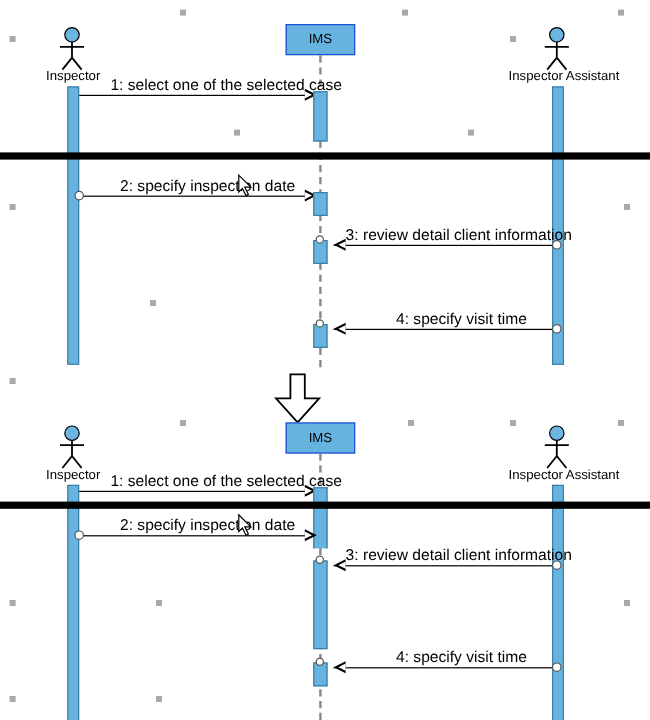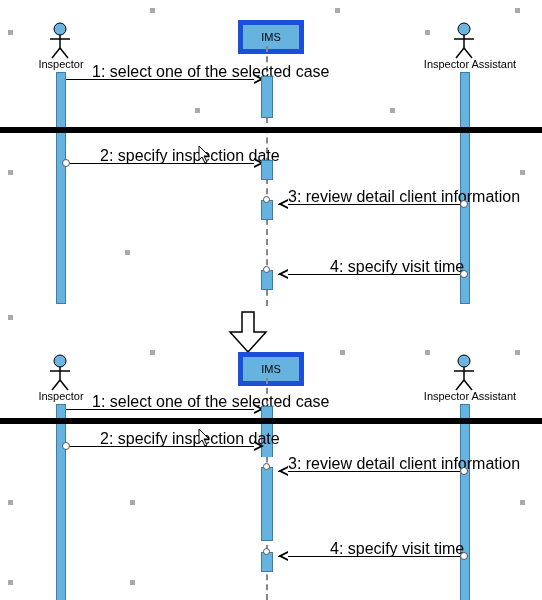"IMS" .sysbox { border: 5px solid #1d4ed8 -> 1px solid #1d4ed8 }
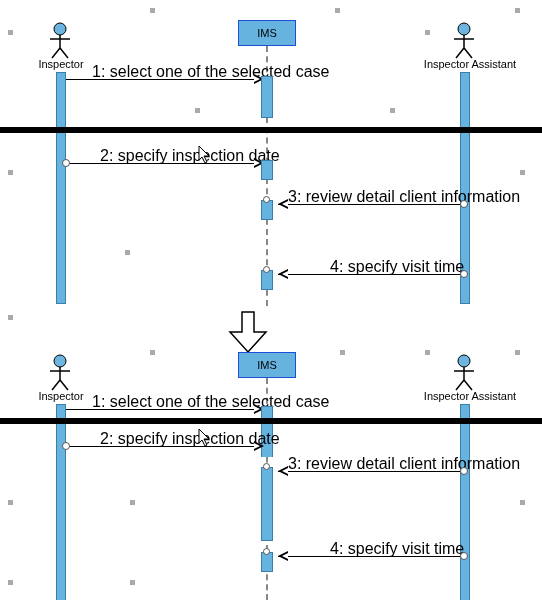"1: select one of the" .msg-label { font-size: 16px -> 13px }
